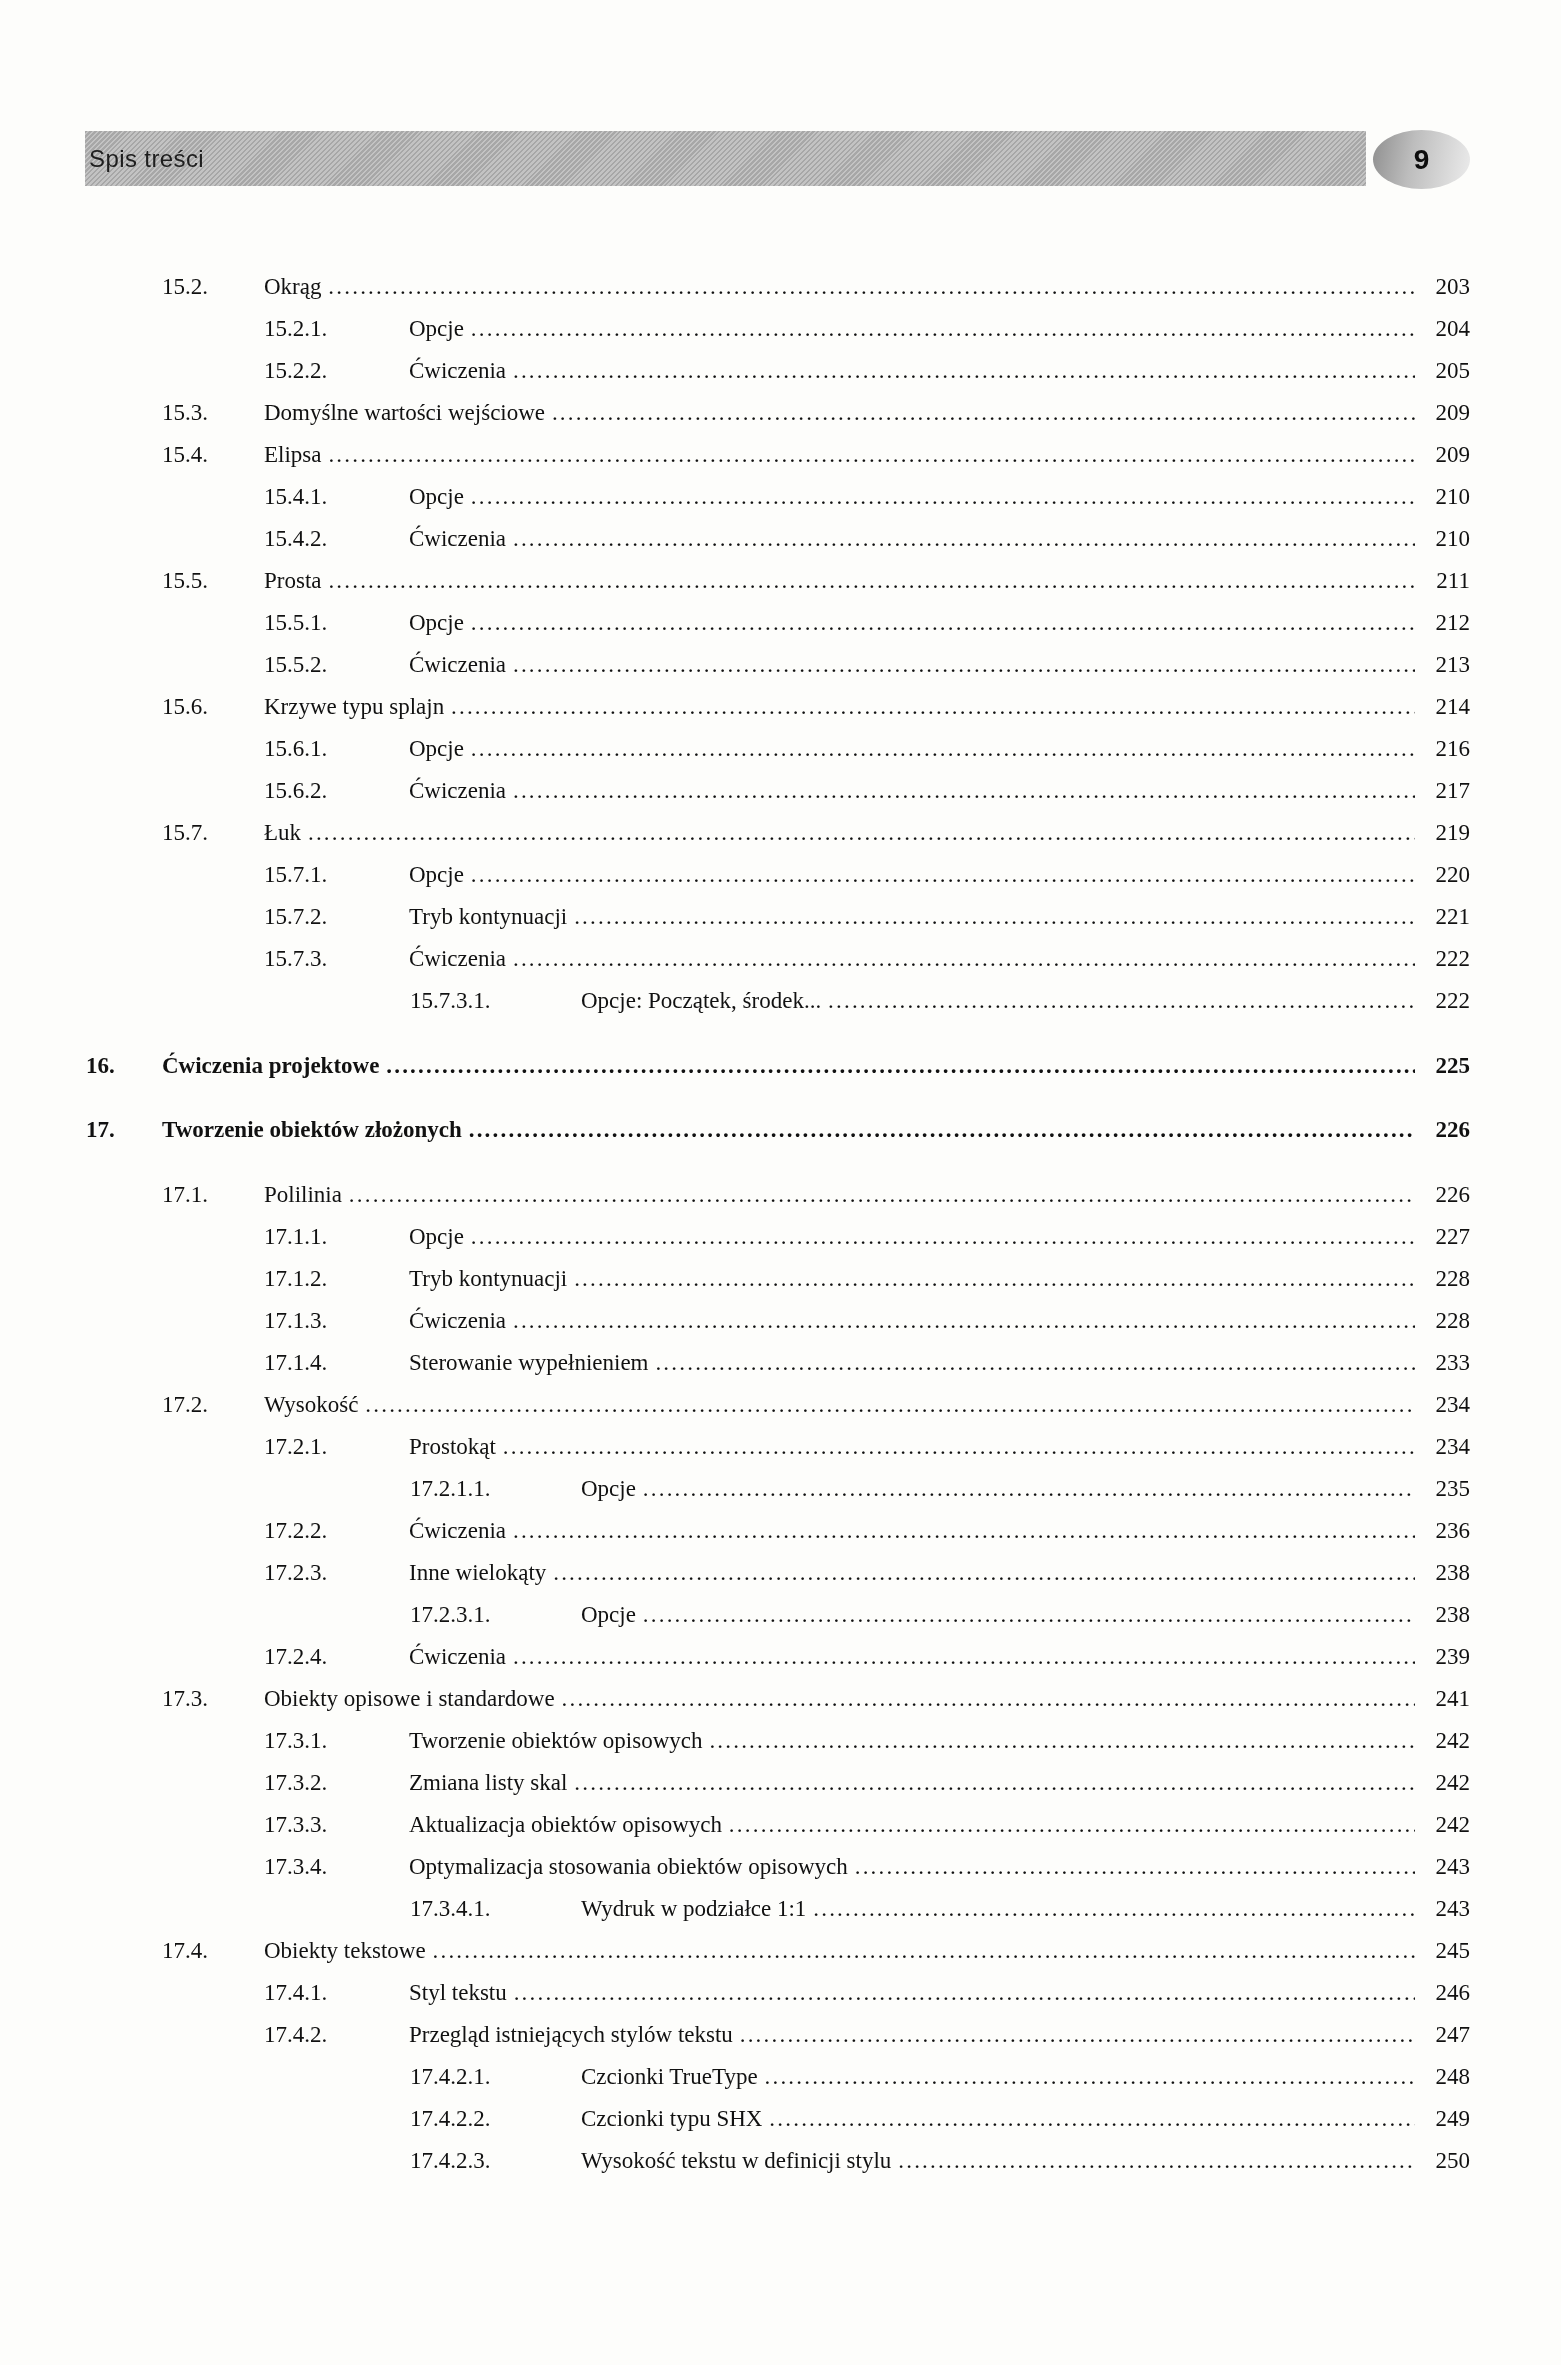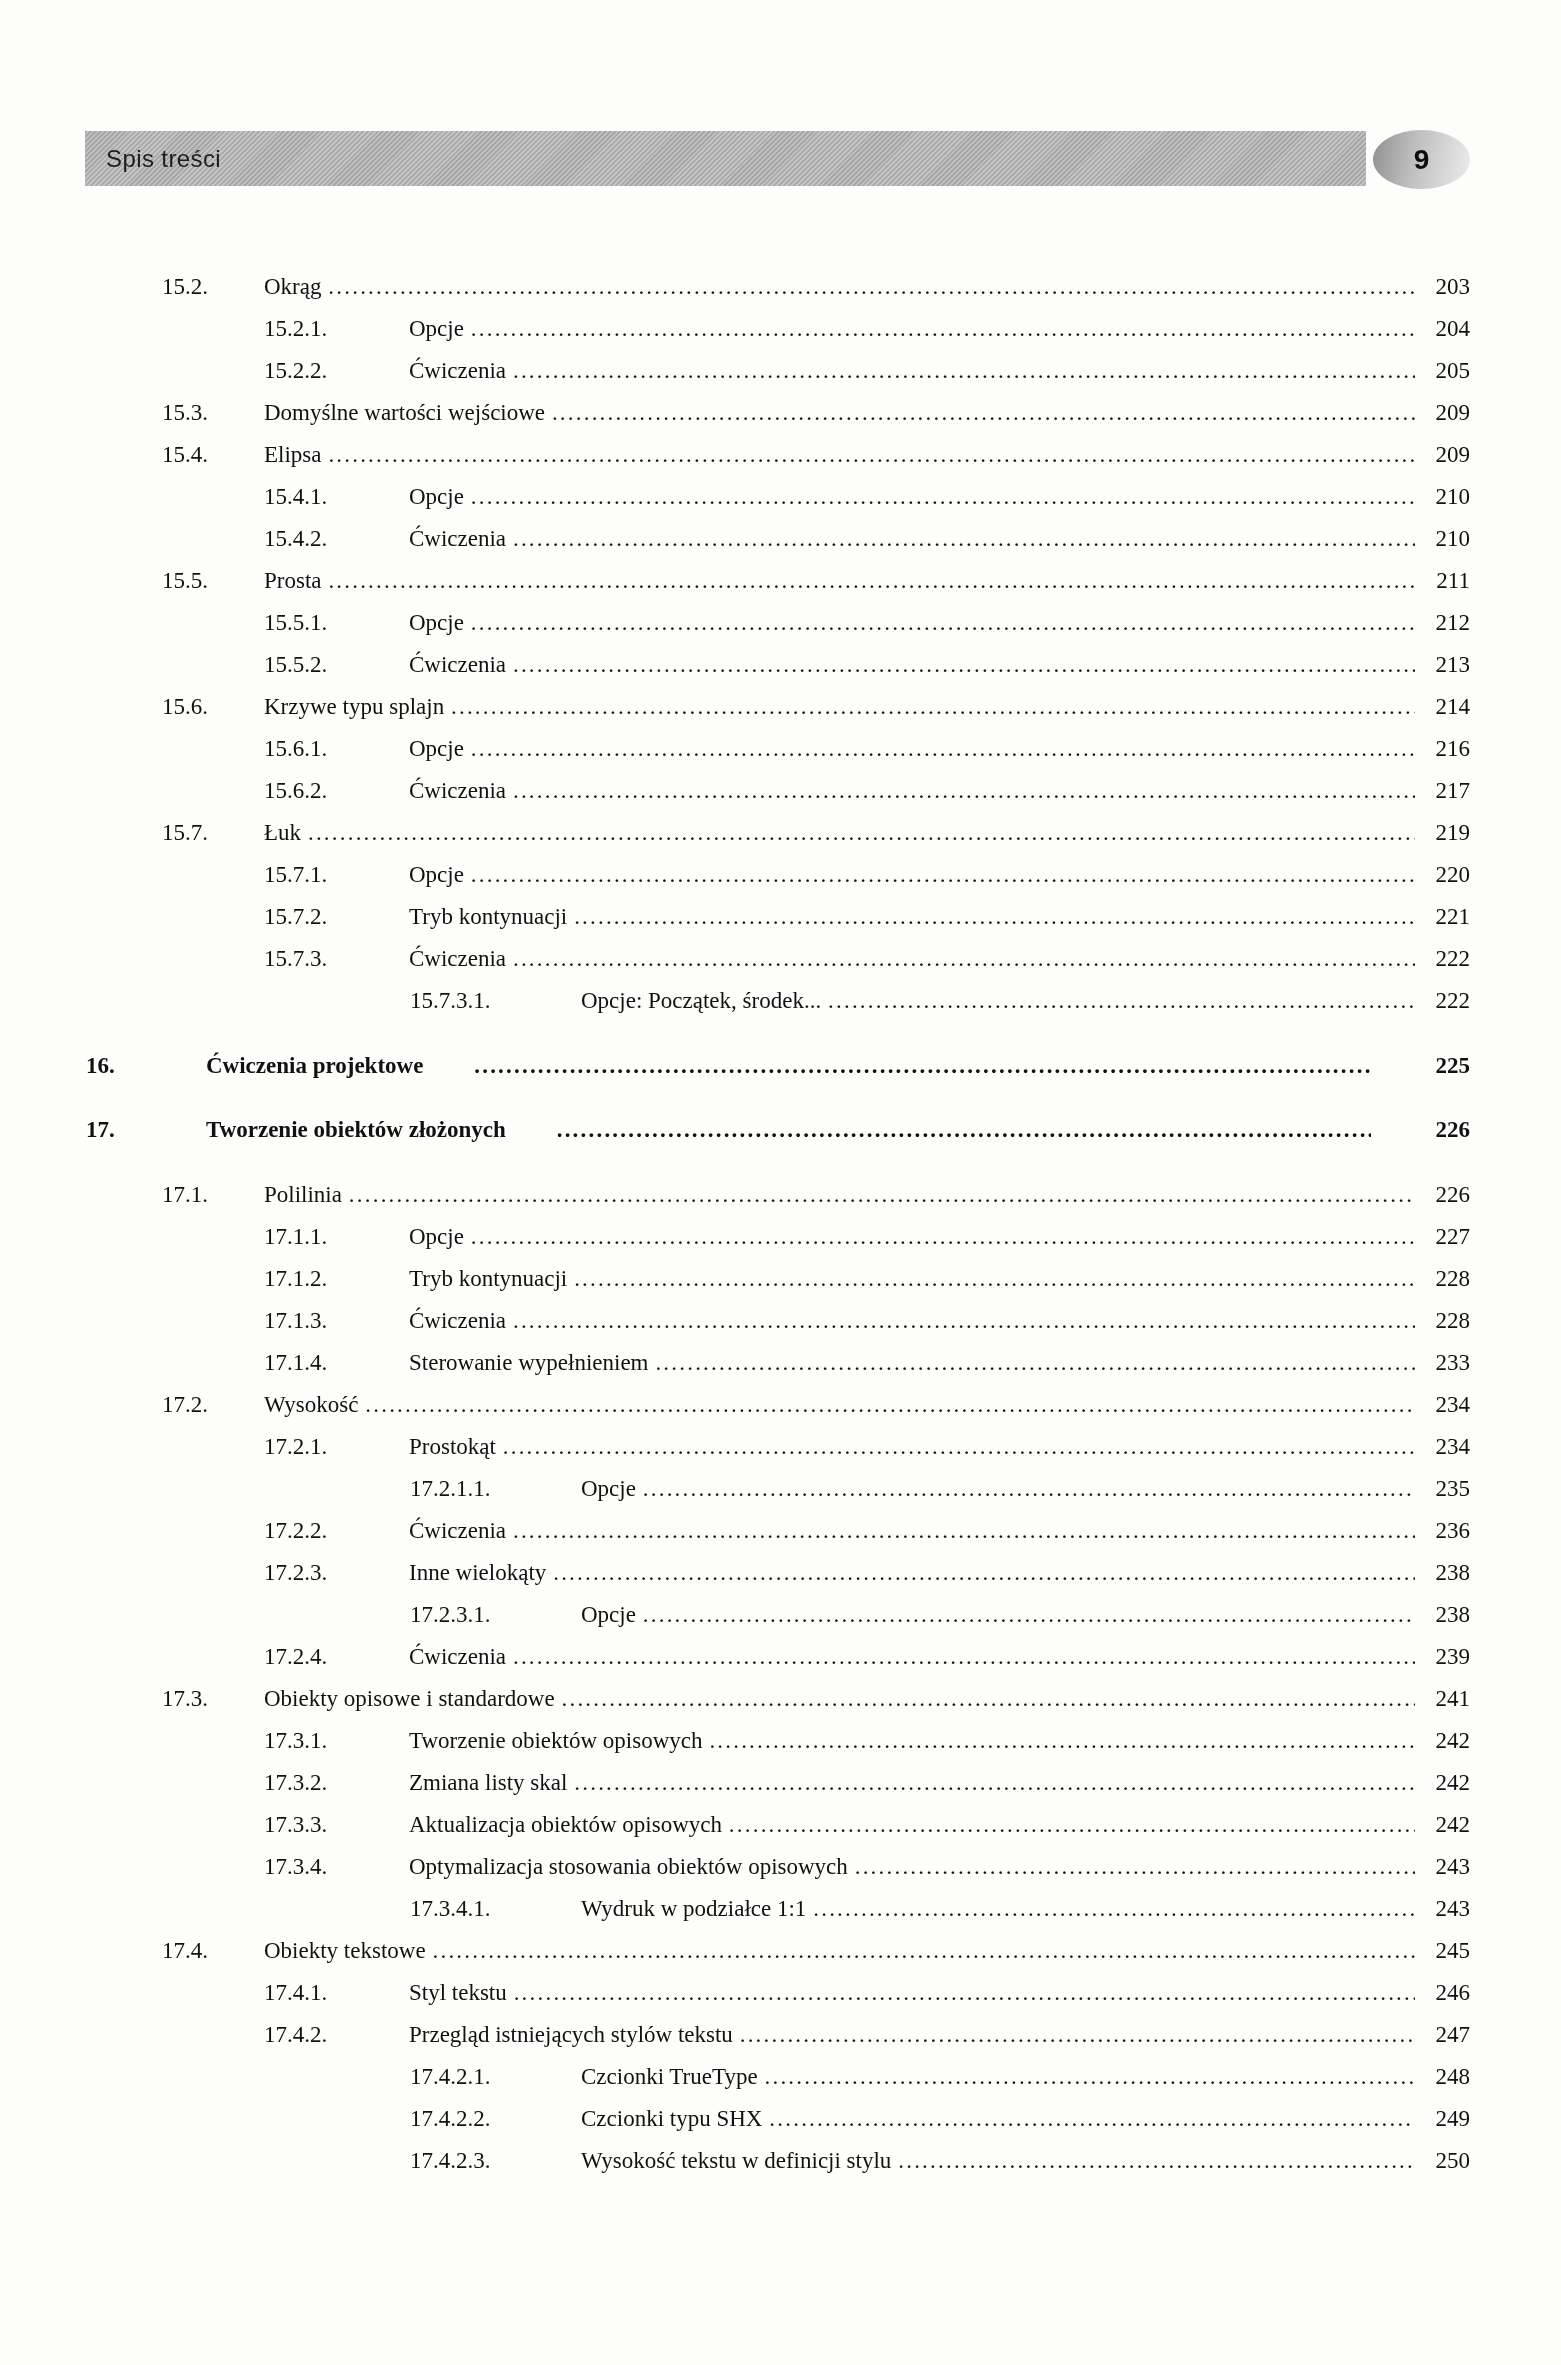"Spis treści" .header-title { padding-left: 21px -> 4px }
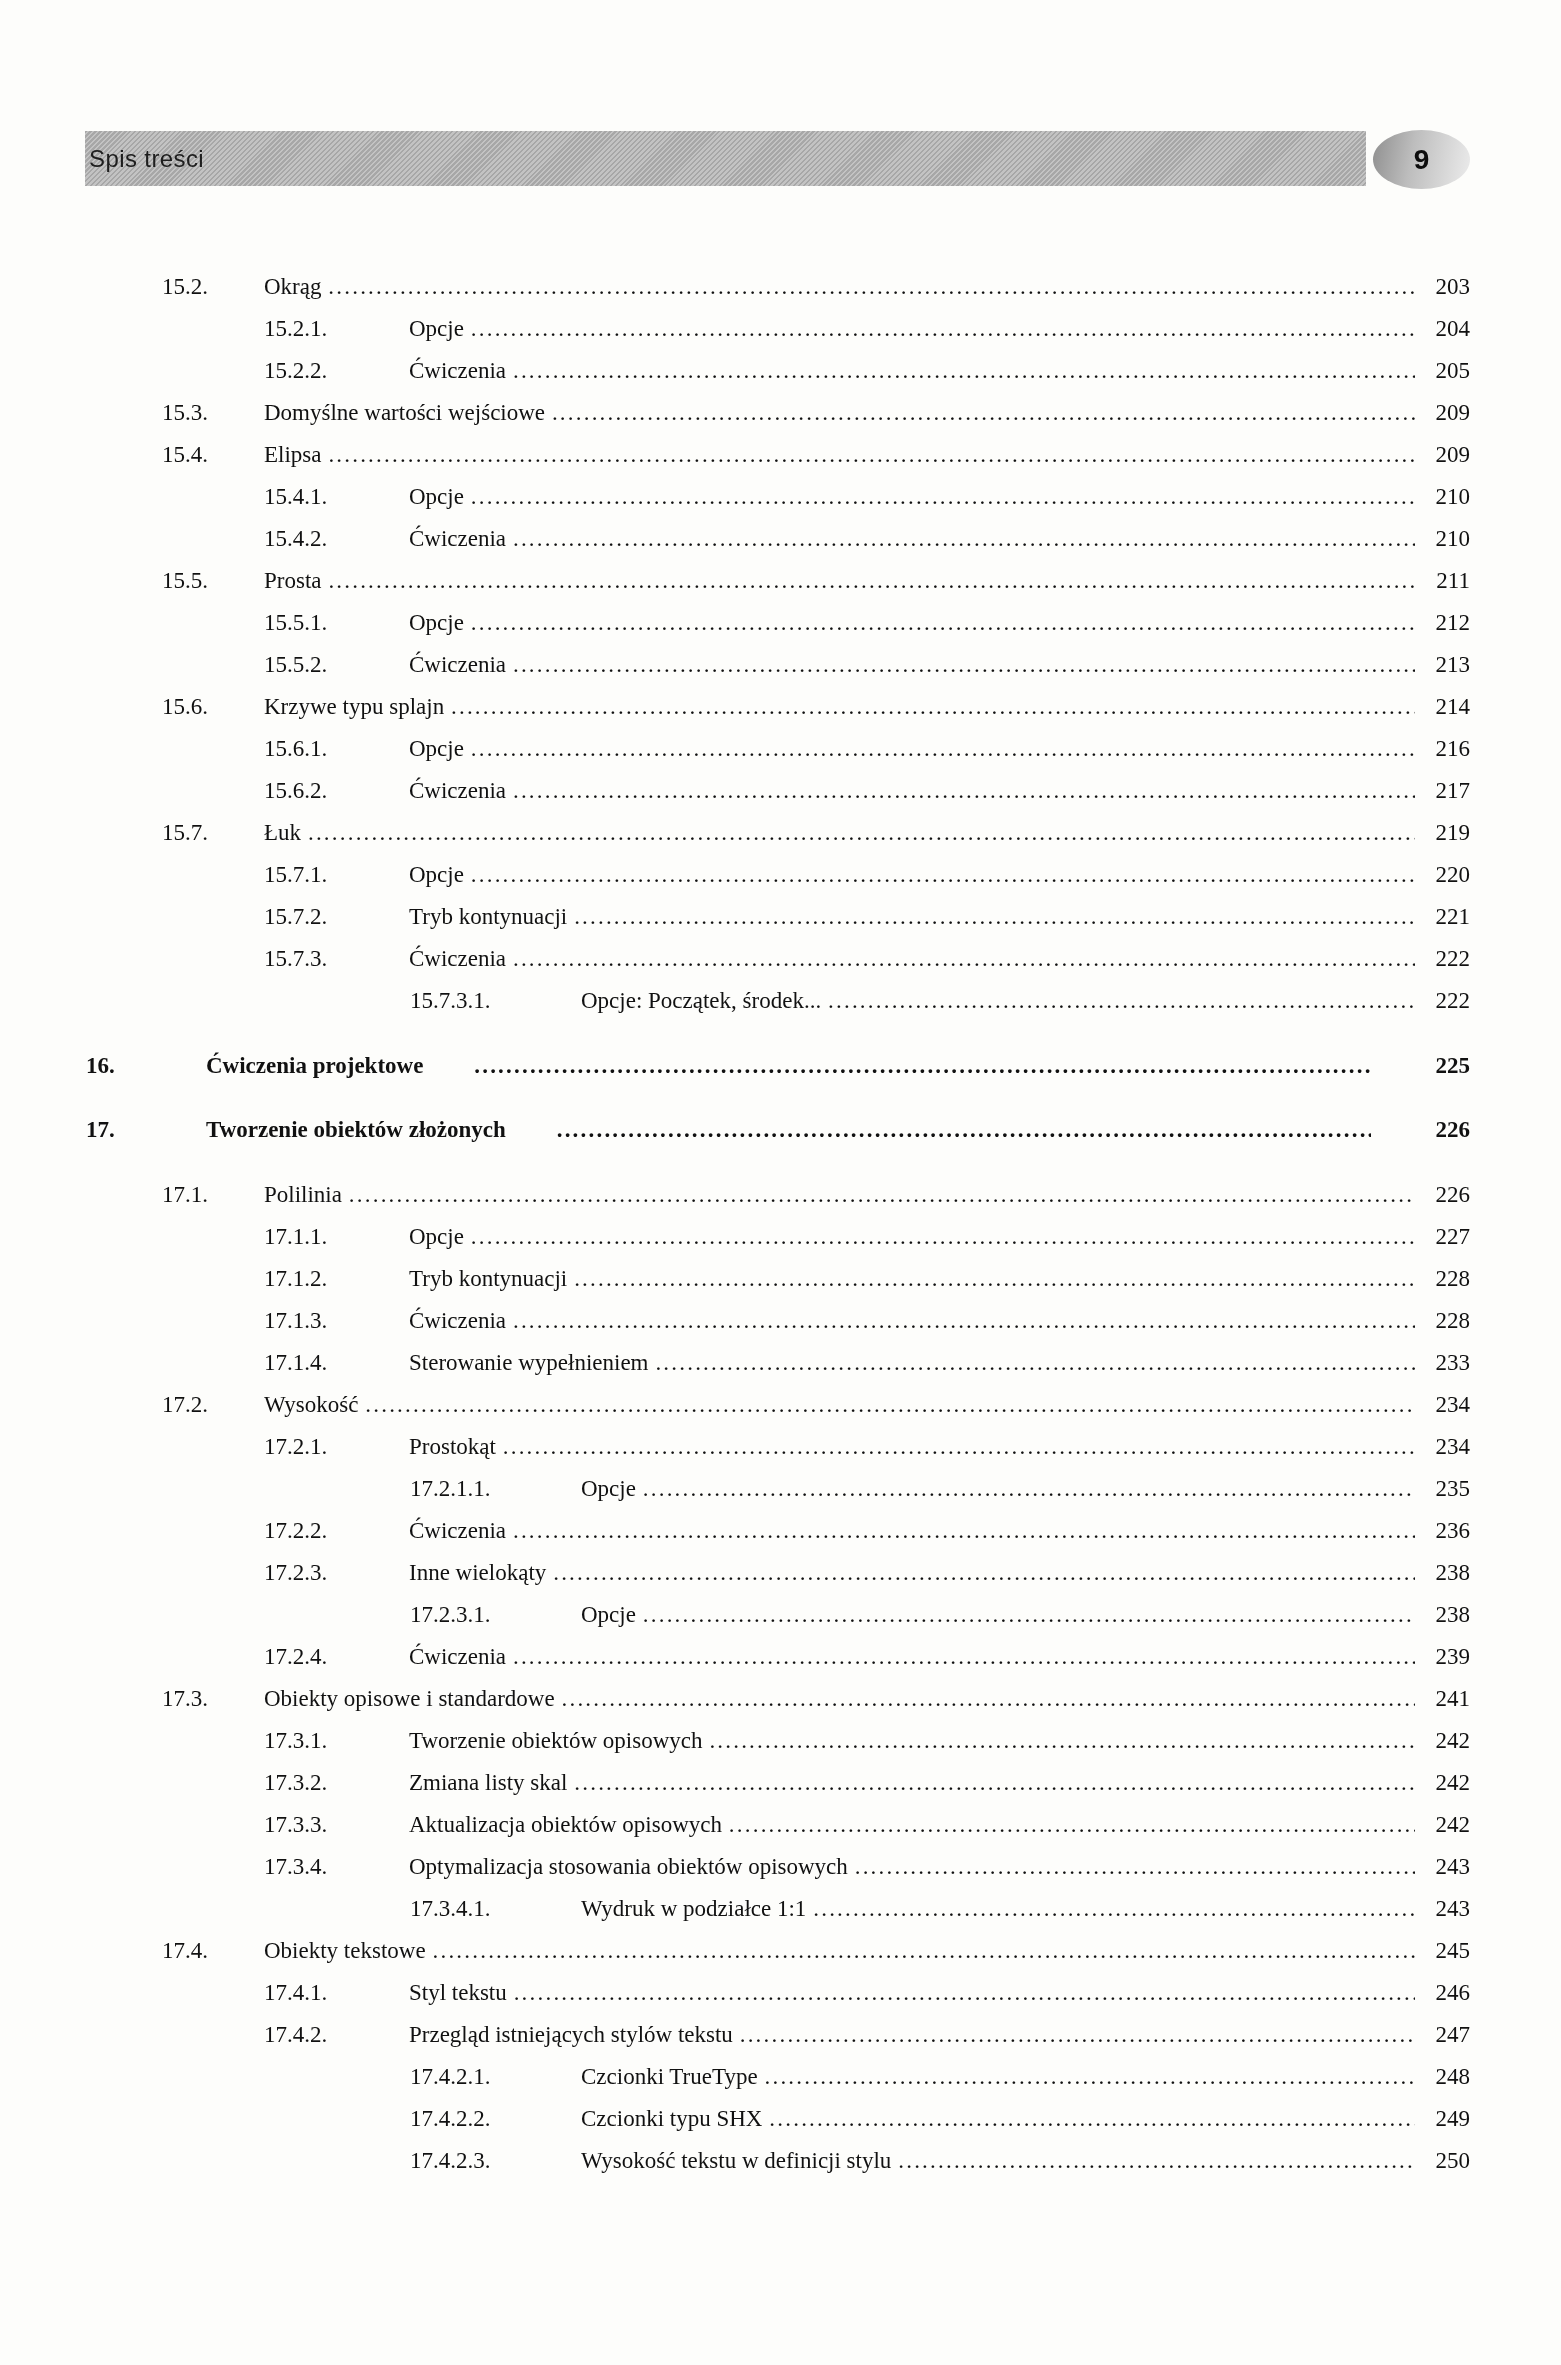"16." .level-0 { gap: 44px -> none }
